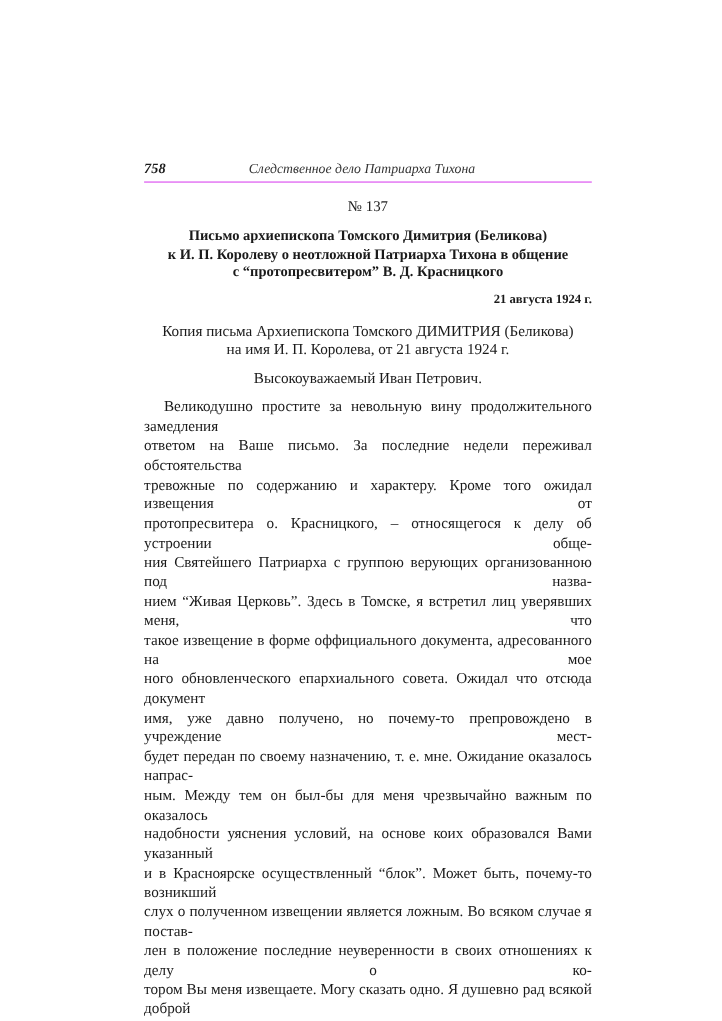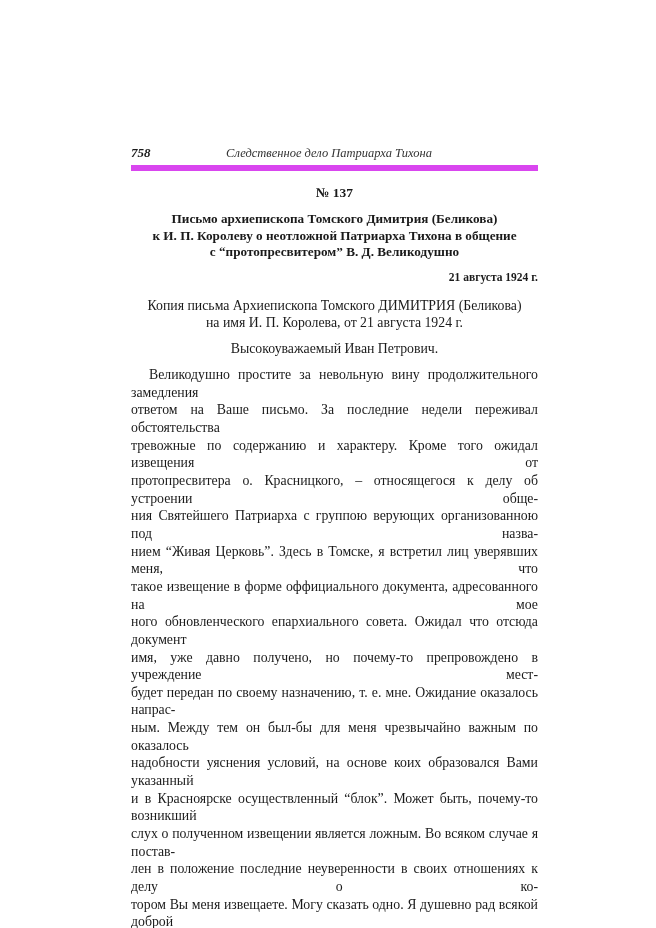"758" .running-head { border-bottom: 6px solid #d946ef -> 1px solid #d946ef }
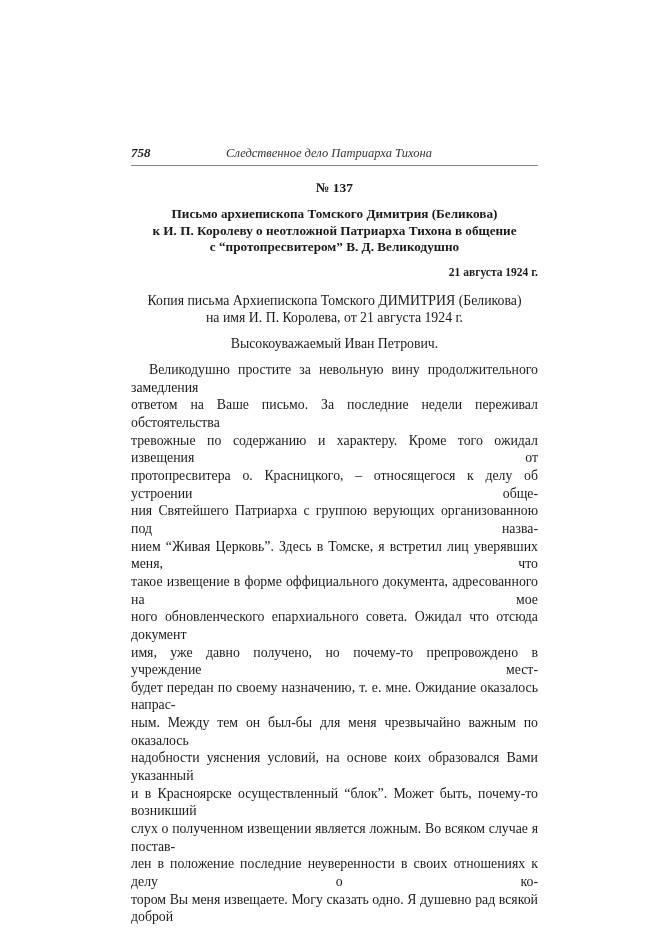"№ 137" .doc-number { font-weight: bold -> normal }
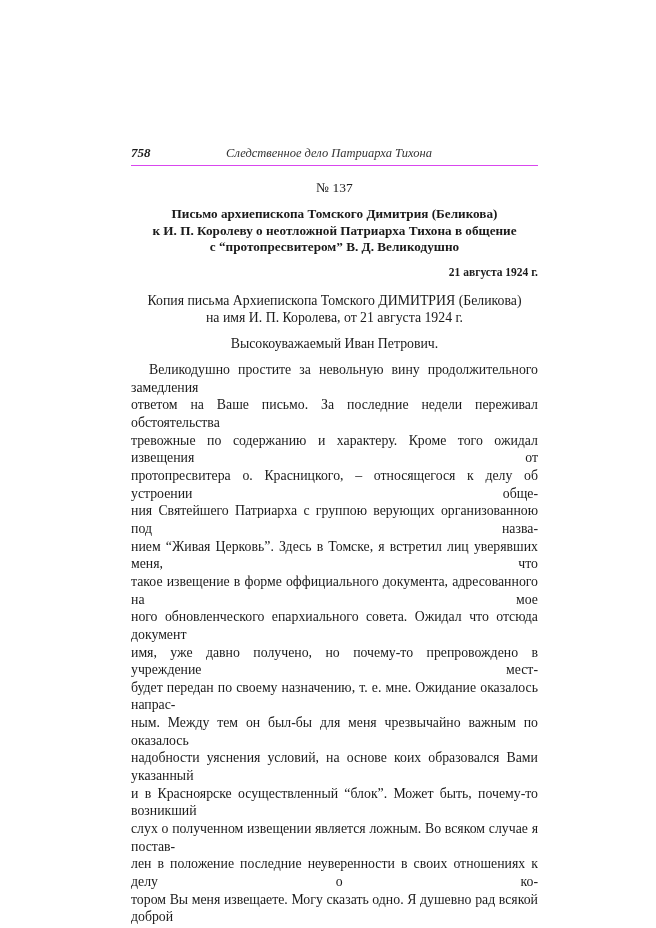"с “протопресвитером” В. Д. Великодушно" div { text: Великодушно -> Красницкого }
